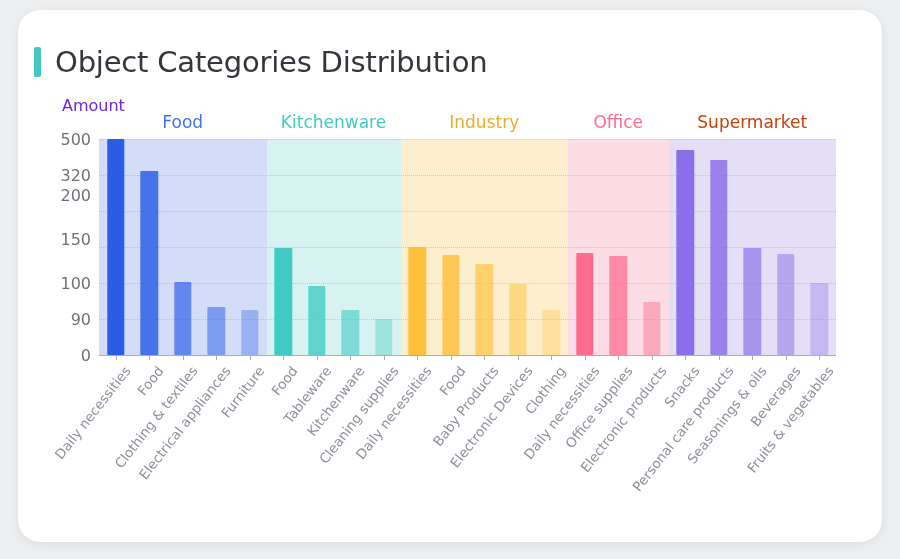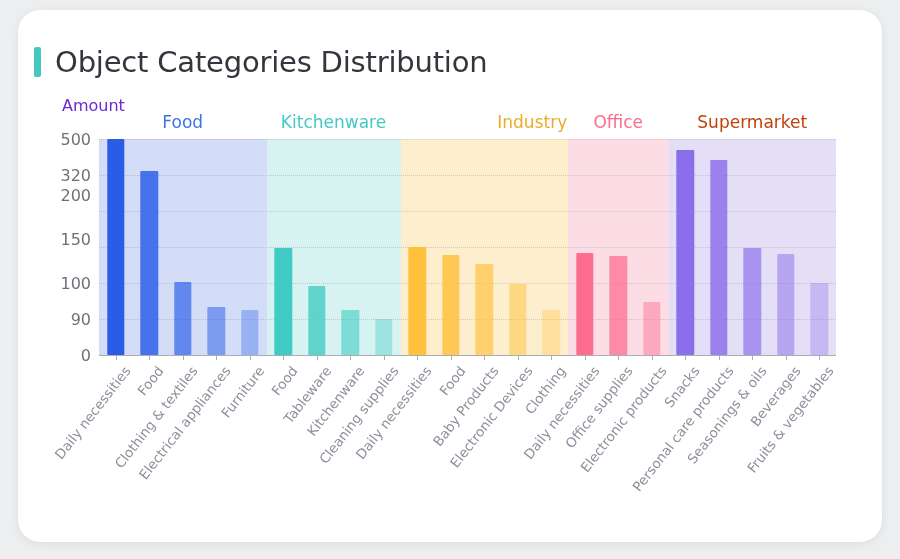"Industry" div.grouplabel { margin-left: 48px -> none }
